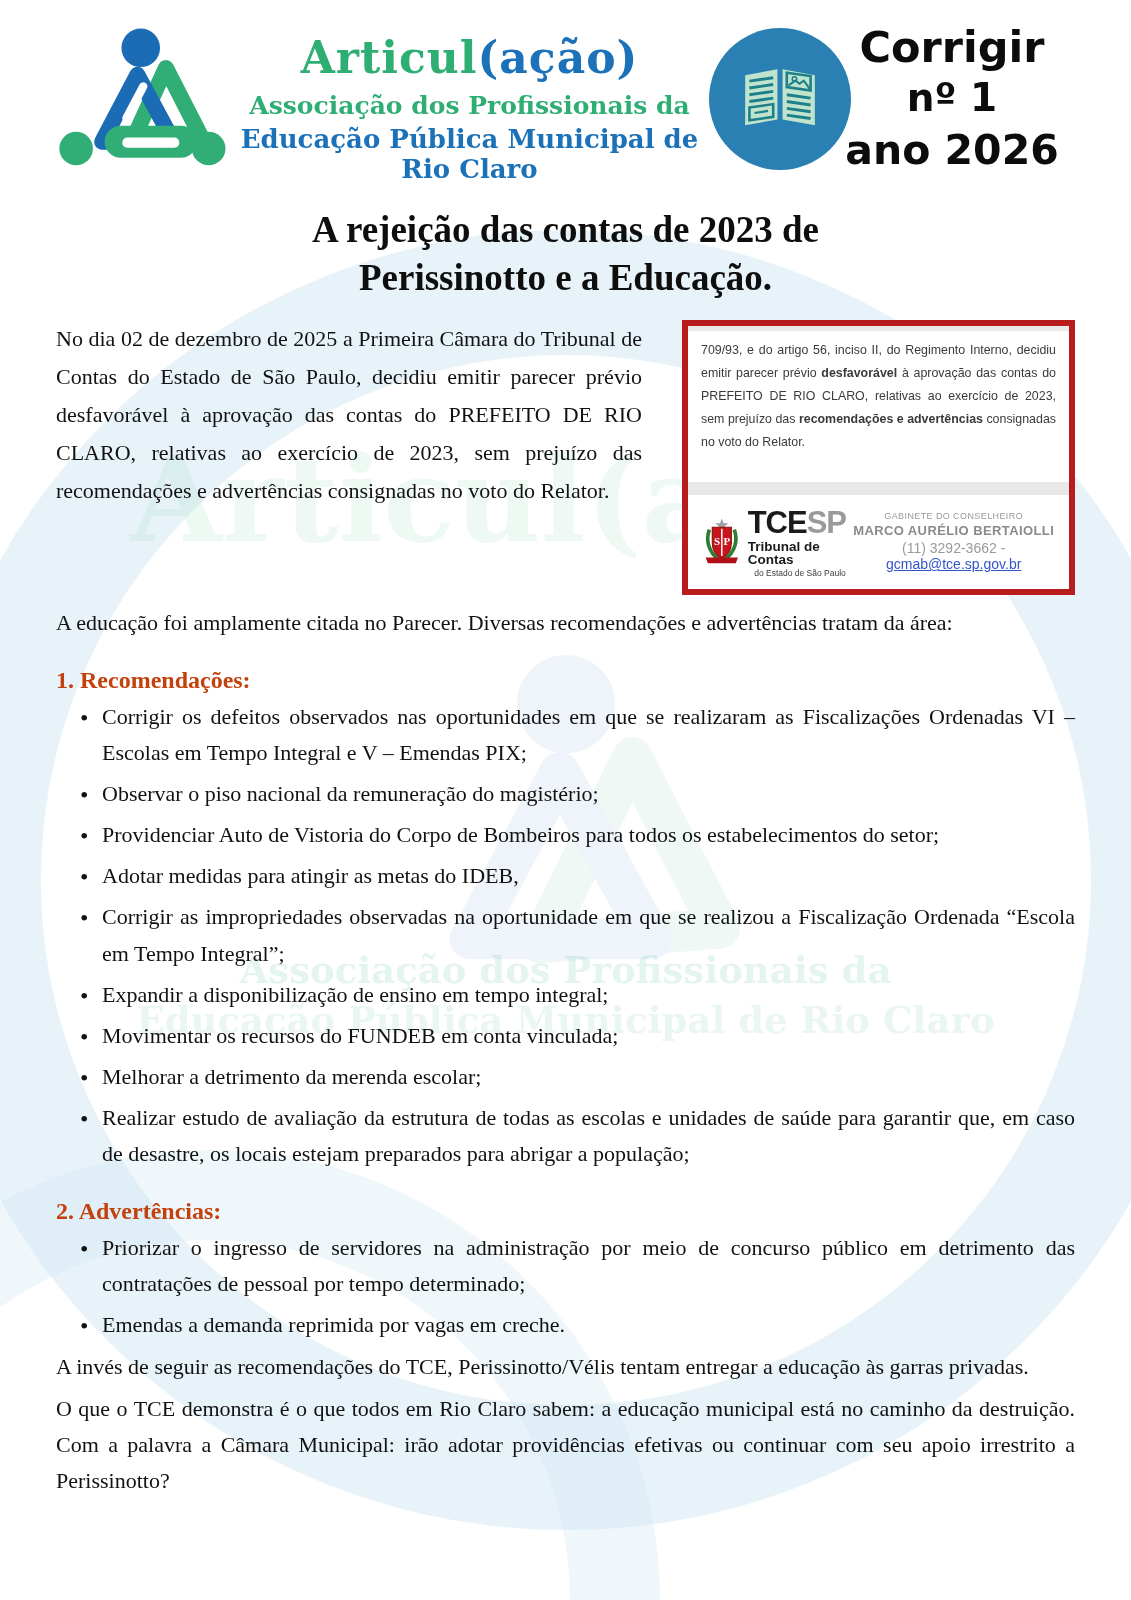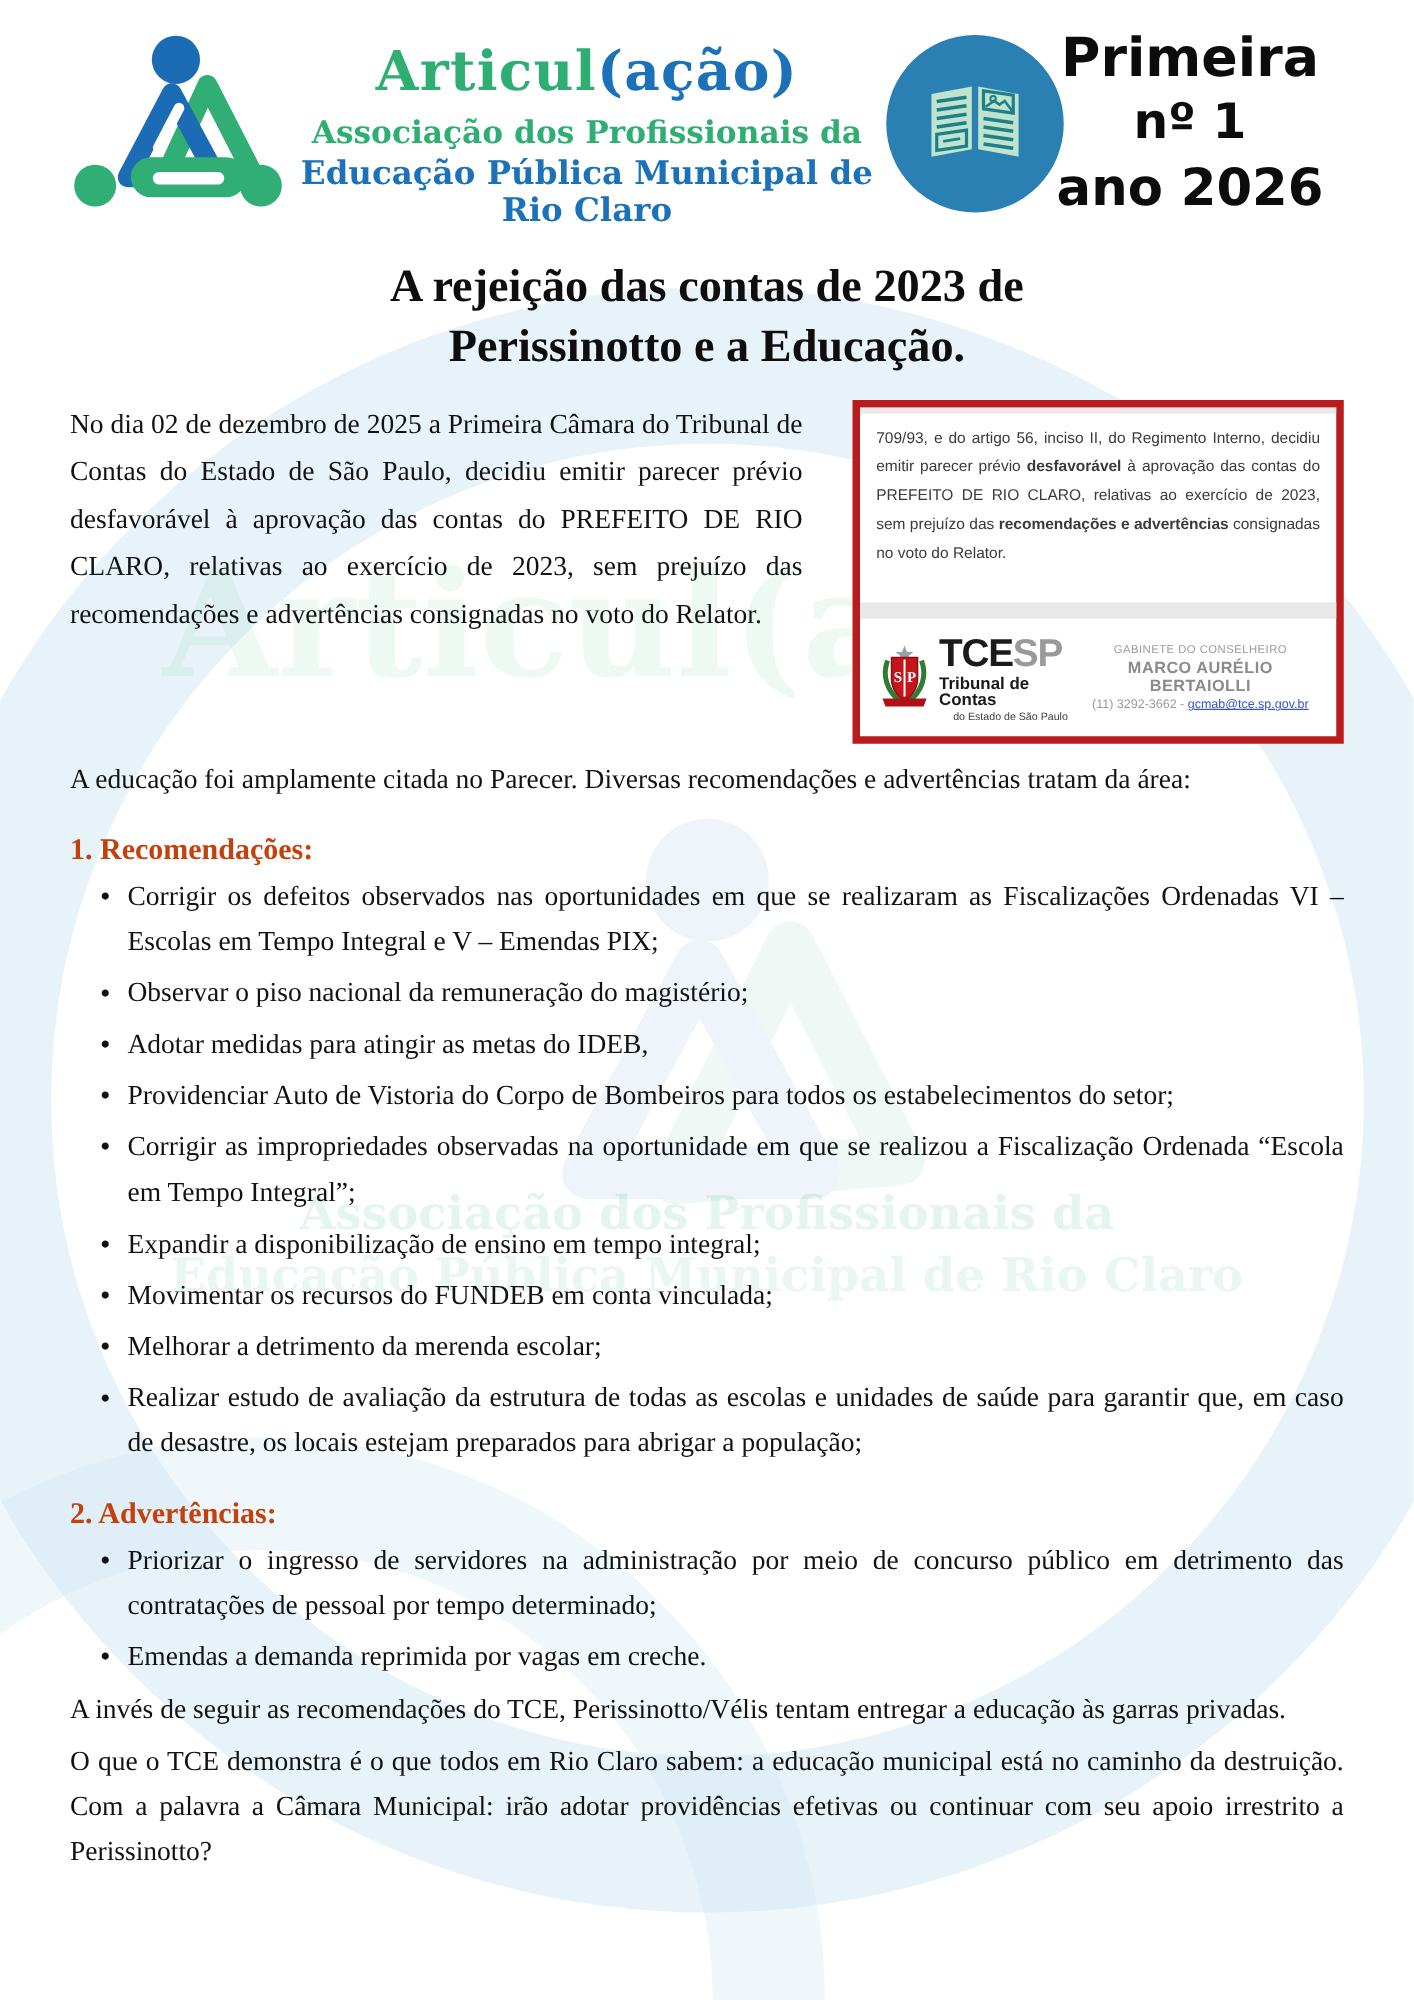"Primeira" div.badge-l1 { text: Primeira -> Corrigir }
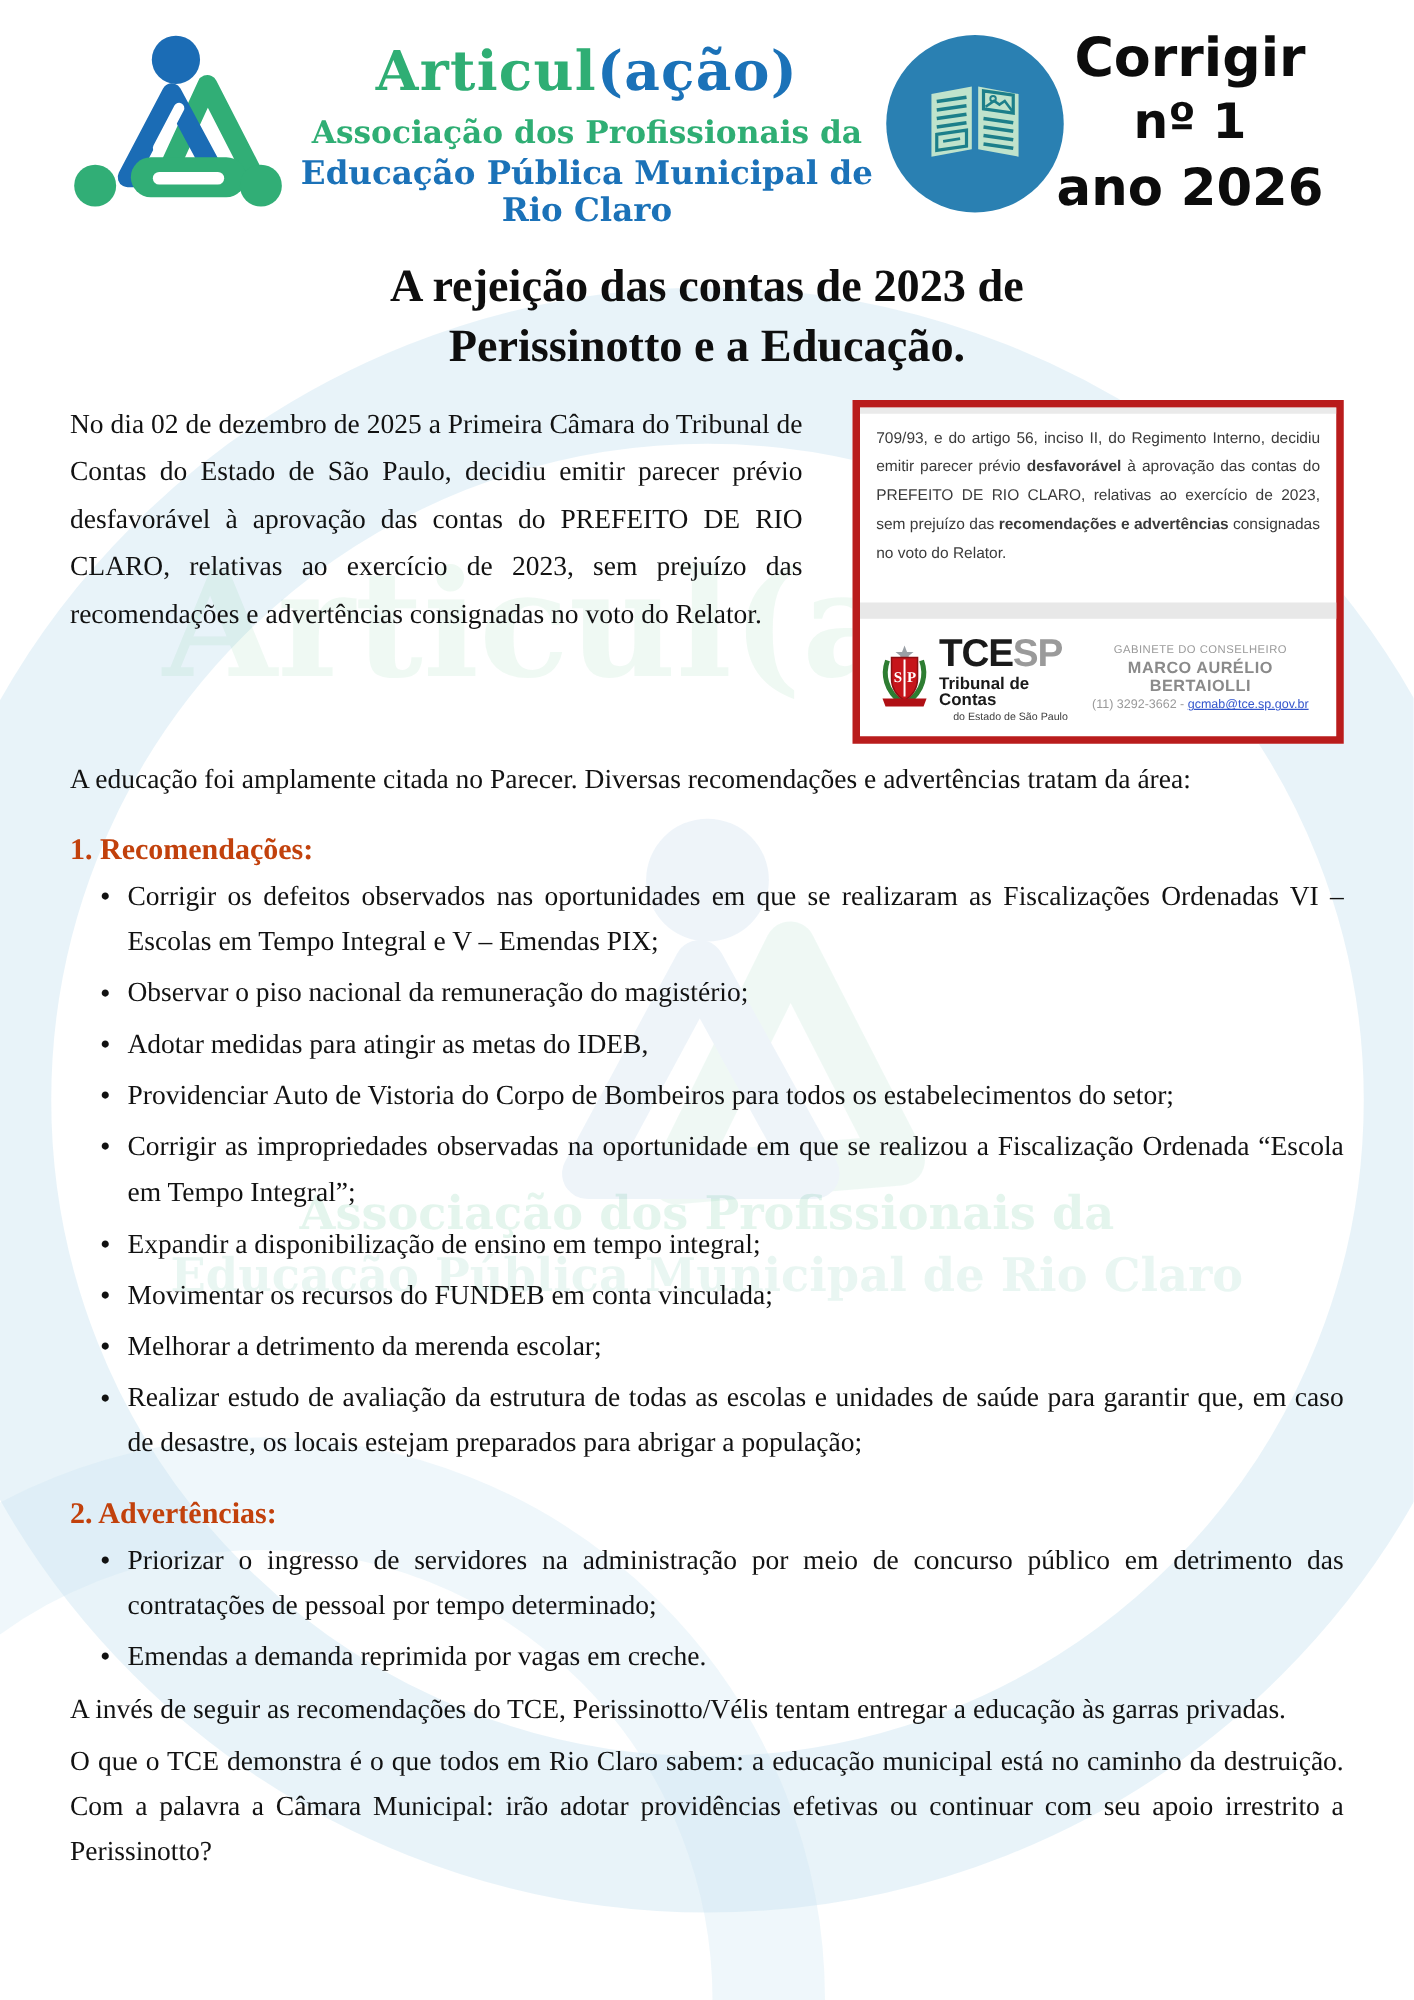"(11) 3292-3662 - gcmab@tce.sp.gov.br" .gab-phone { font-size: 10px -> 14px }
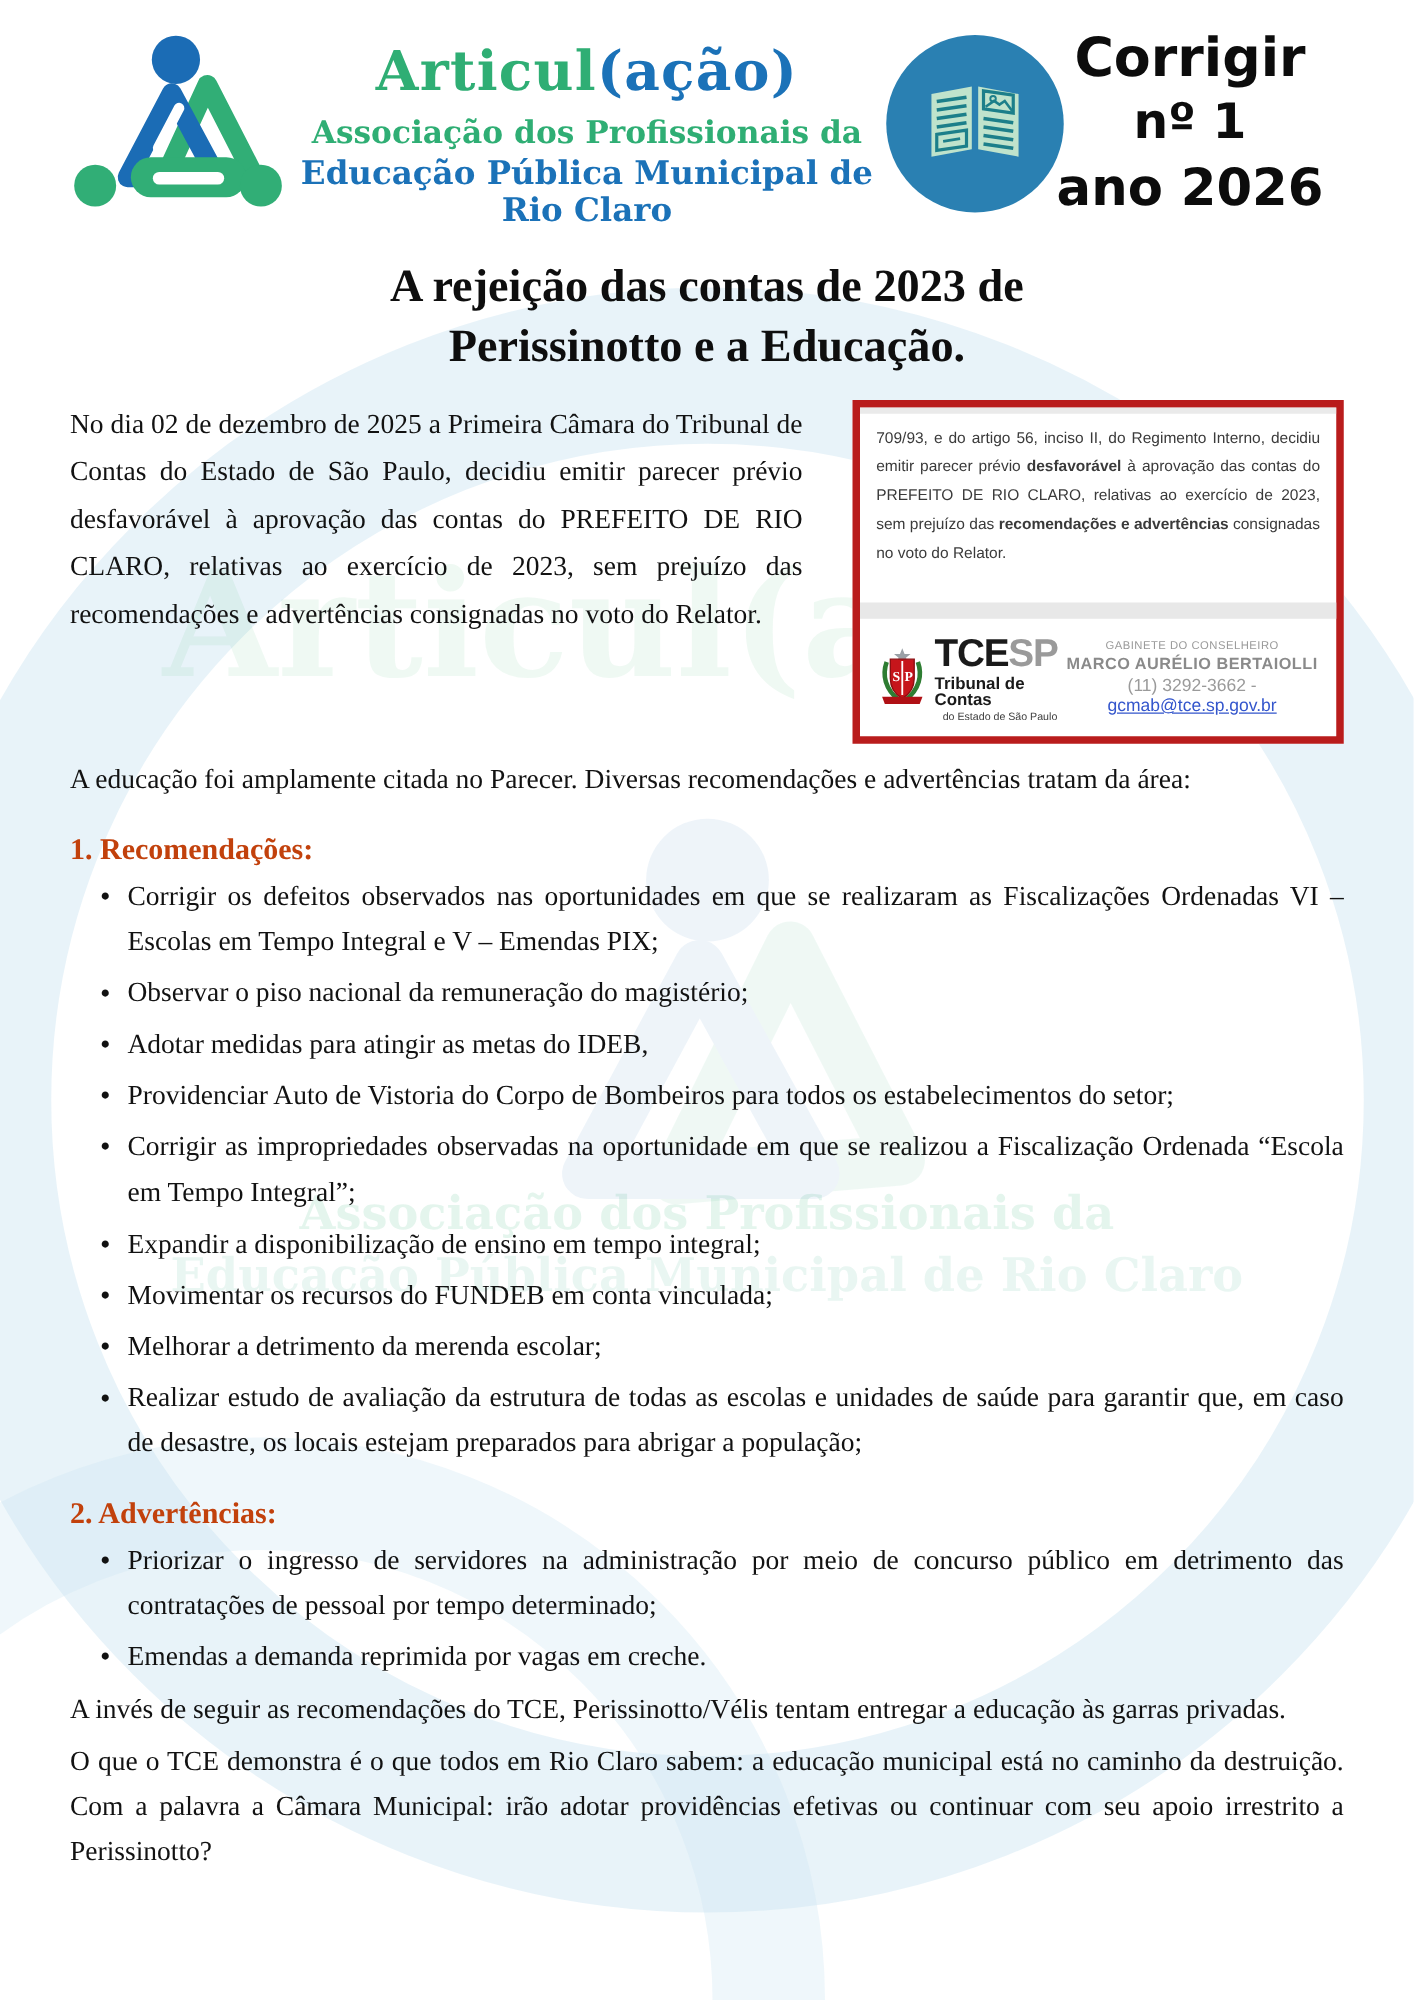"Adotar medidas para atingir as" li { order: before "Providenciar Auto de Vistoria do" -> after "Providenciar Auto de Vistoria do" }
